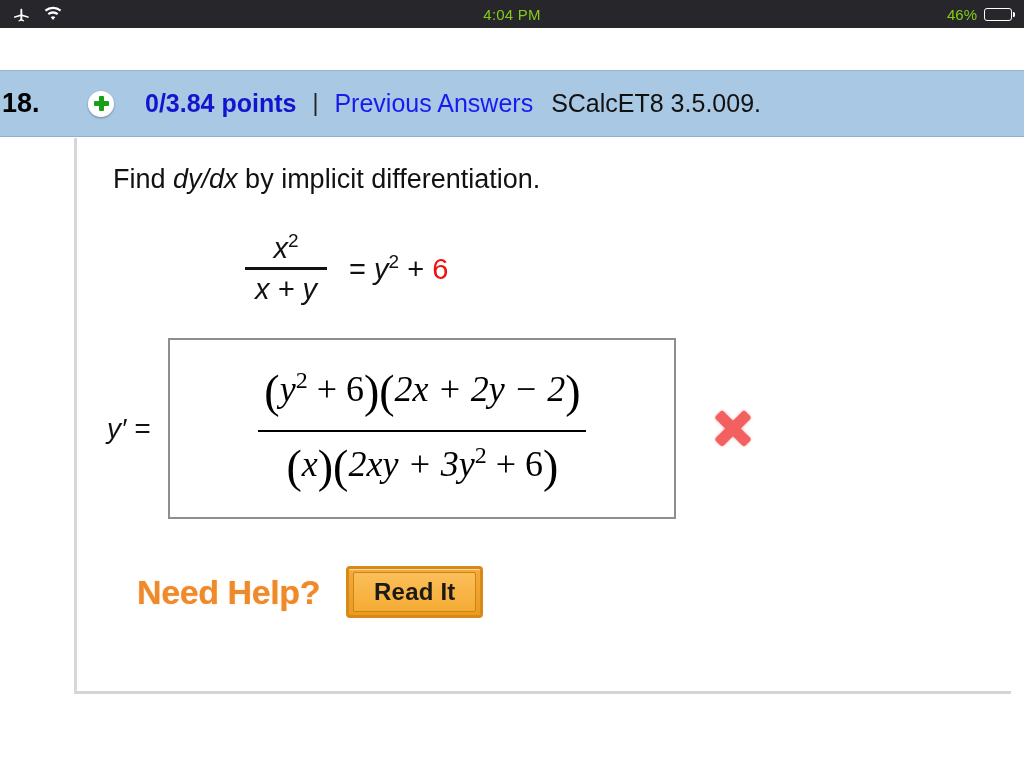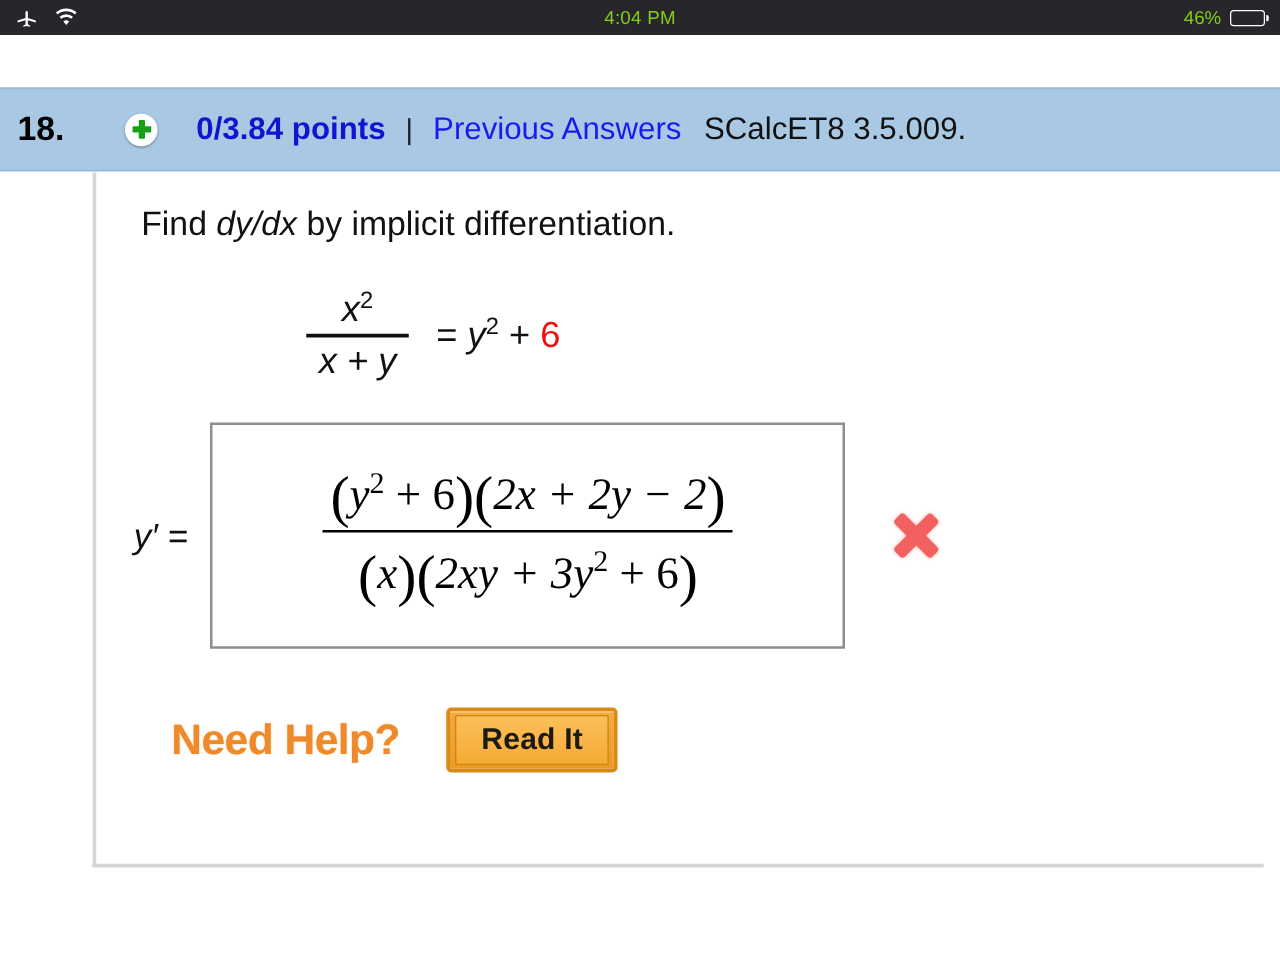"18." .q-number { margin-left: 12px -> 0px }
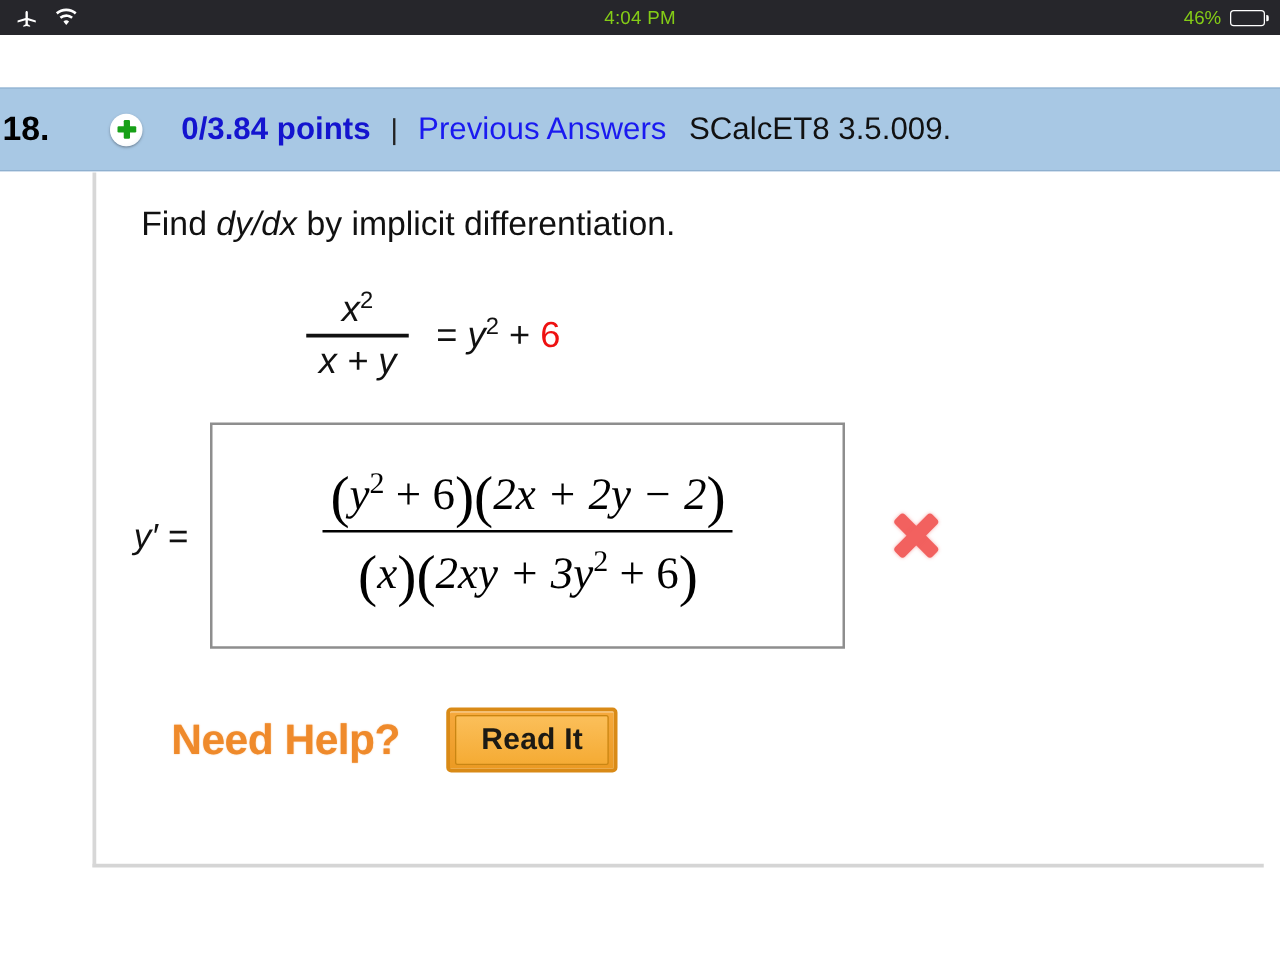"(y2 + 6)(2x + 2y" .mathfrac .mnum { padding: 0 6px 0 6px -> 0 6px 12px 6px }
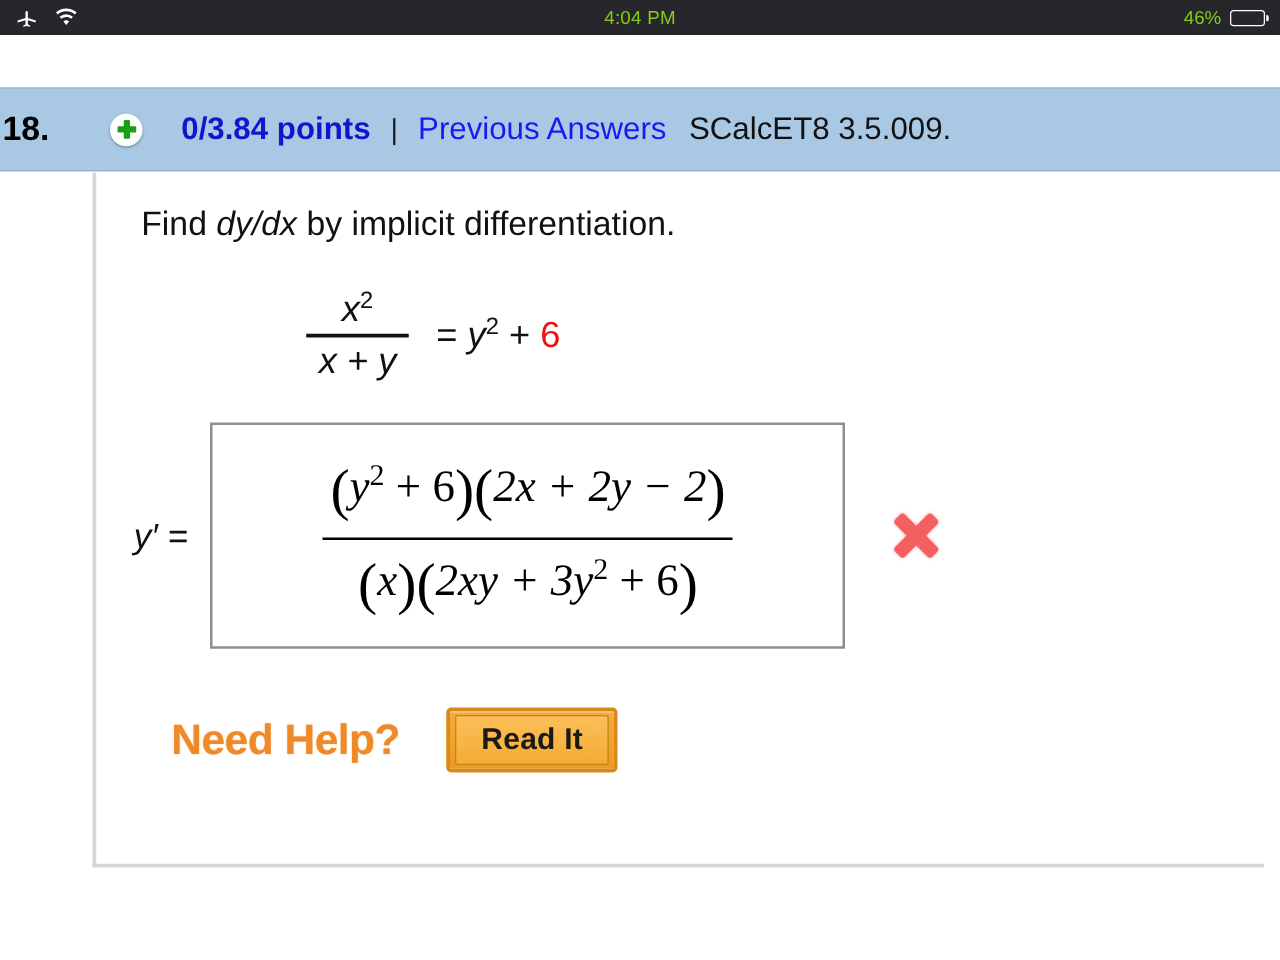"Need Help?" .need-help { margin-right: 37px -> 26px }
